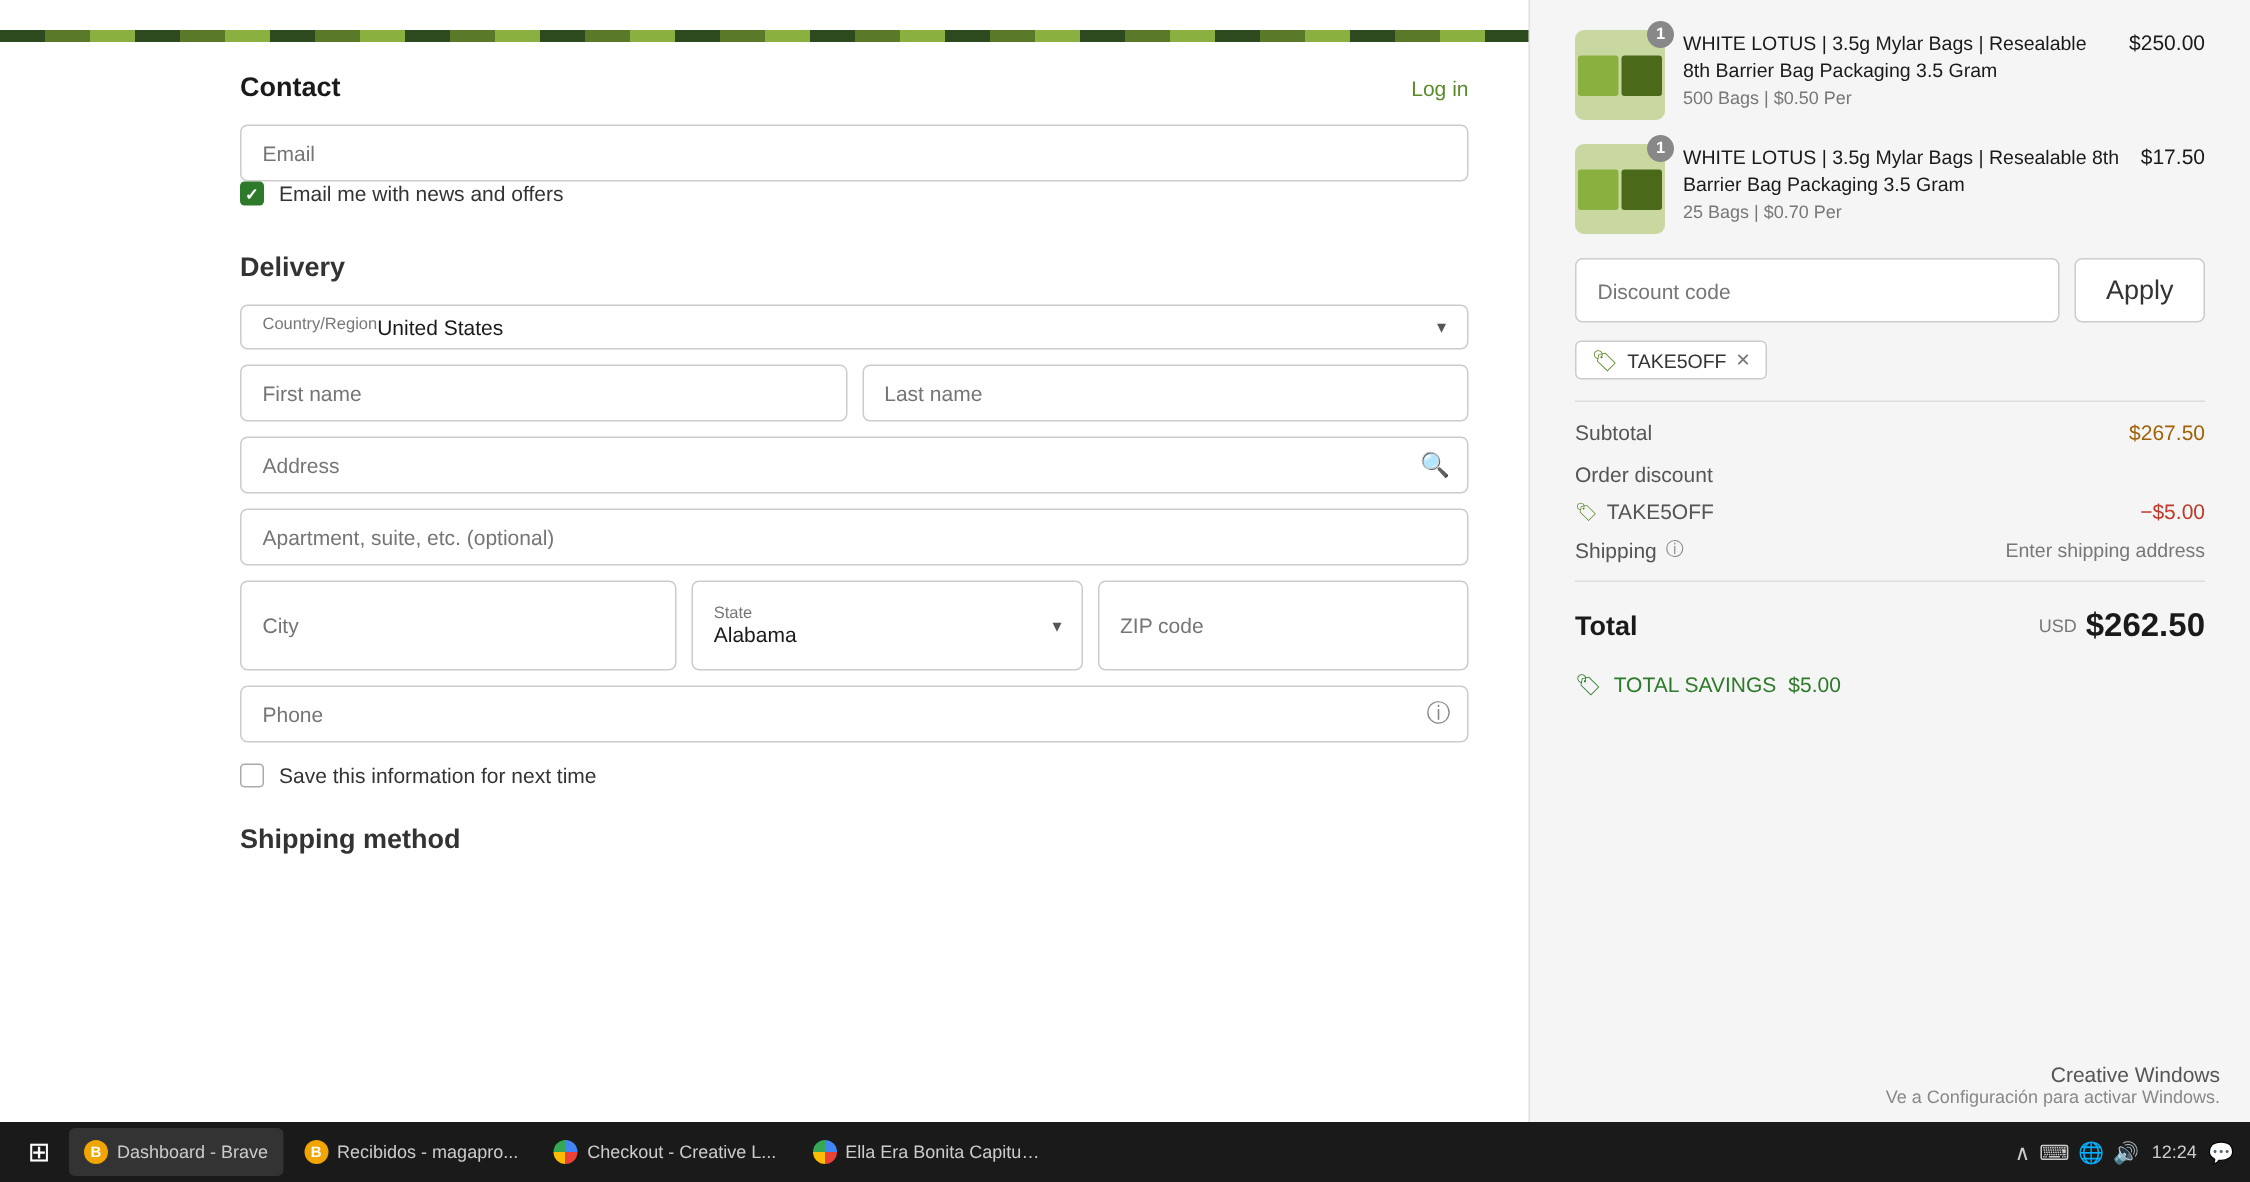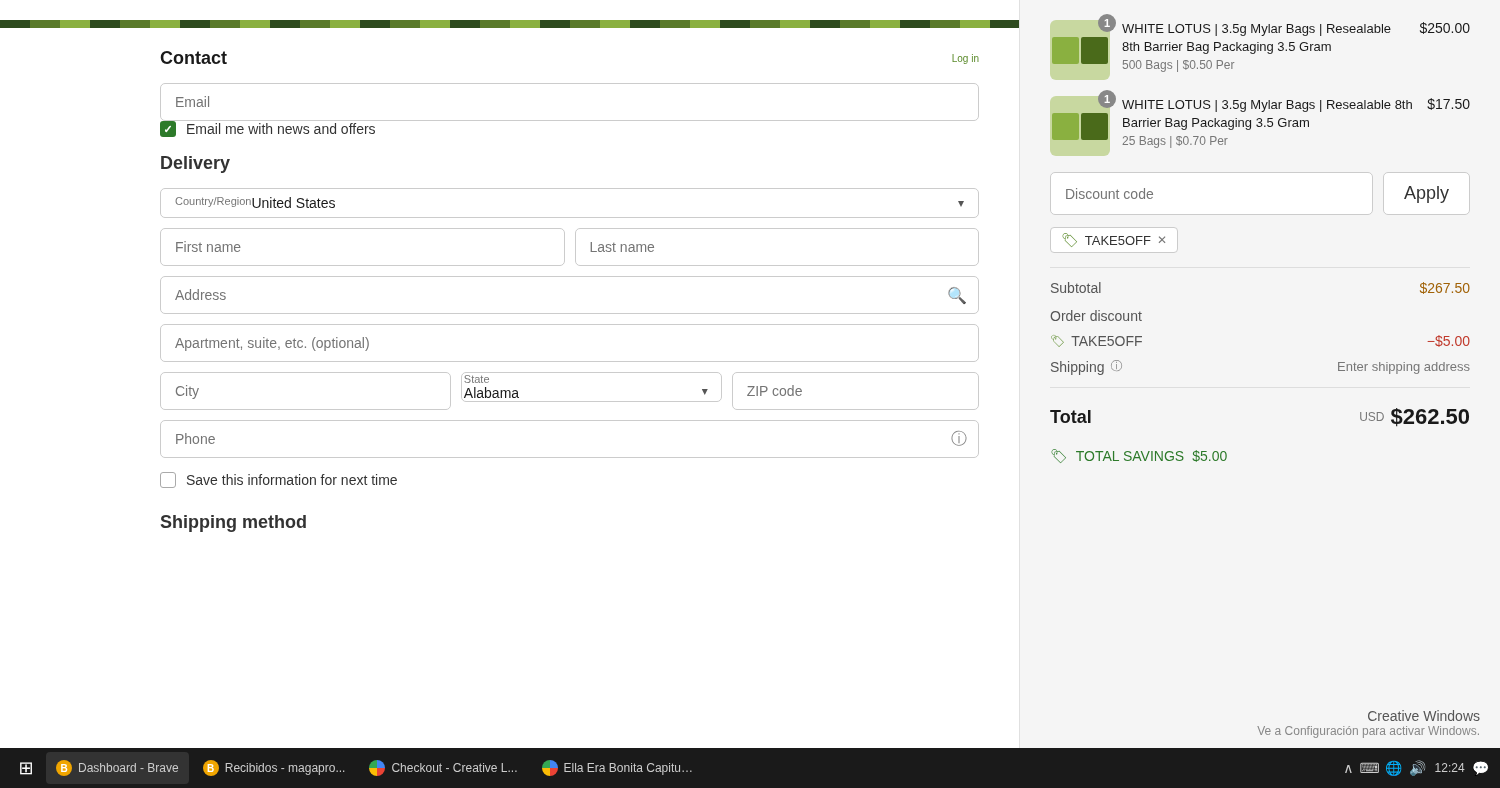"Log in" .log-in-link { font-size: 10px -> 14px }
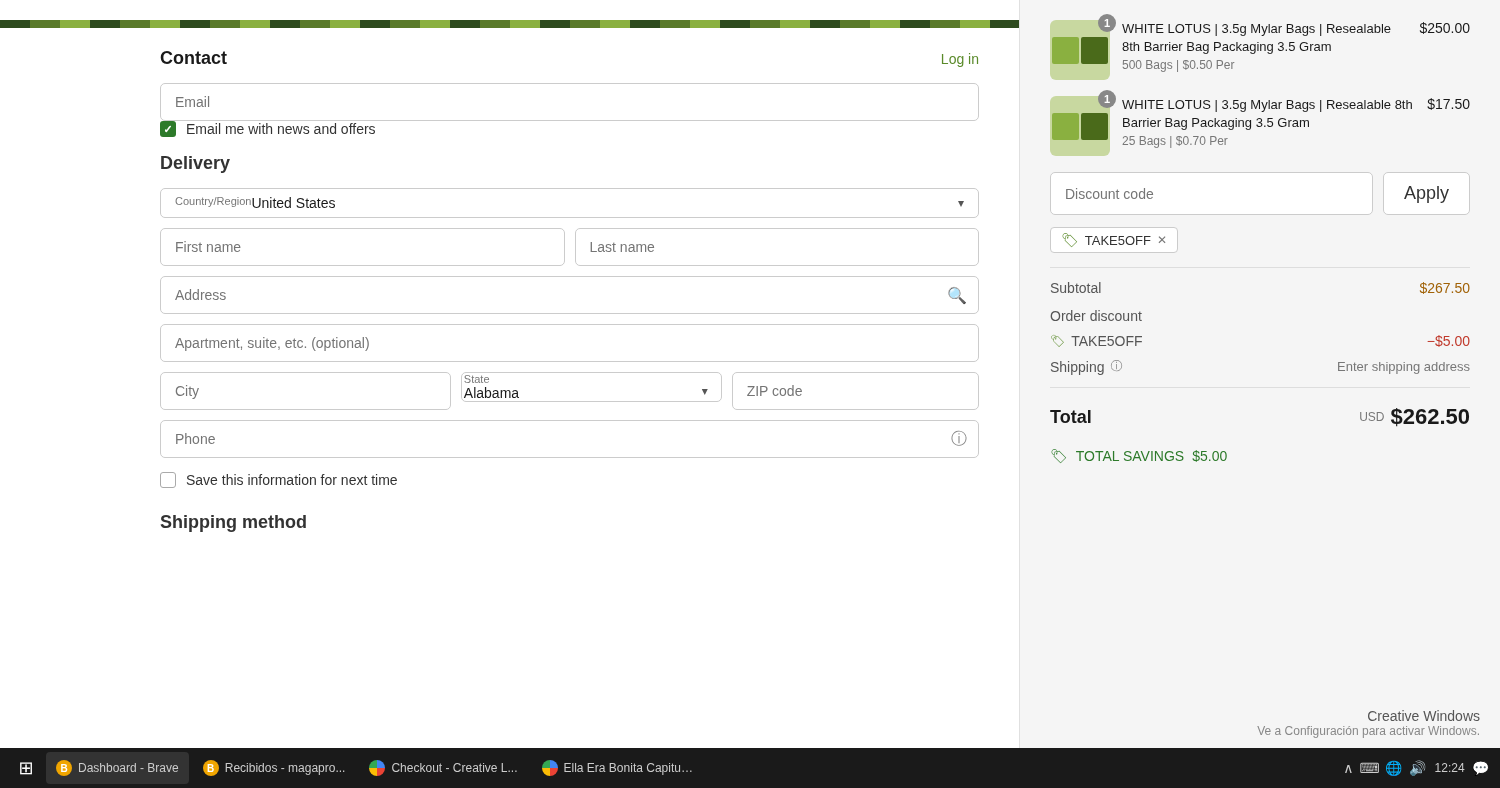"Delivery" .delivery-section { margin-top: 16px -> 31px }
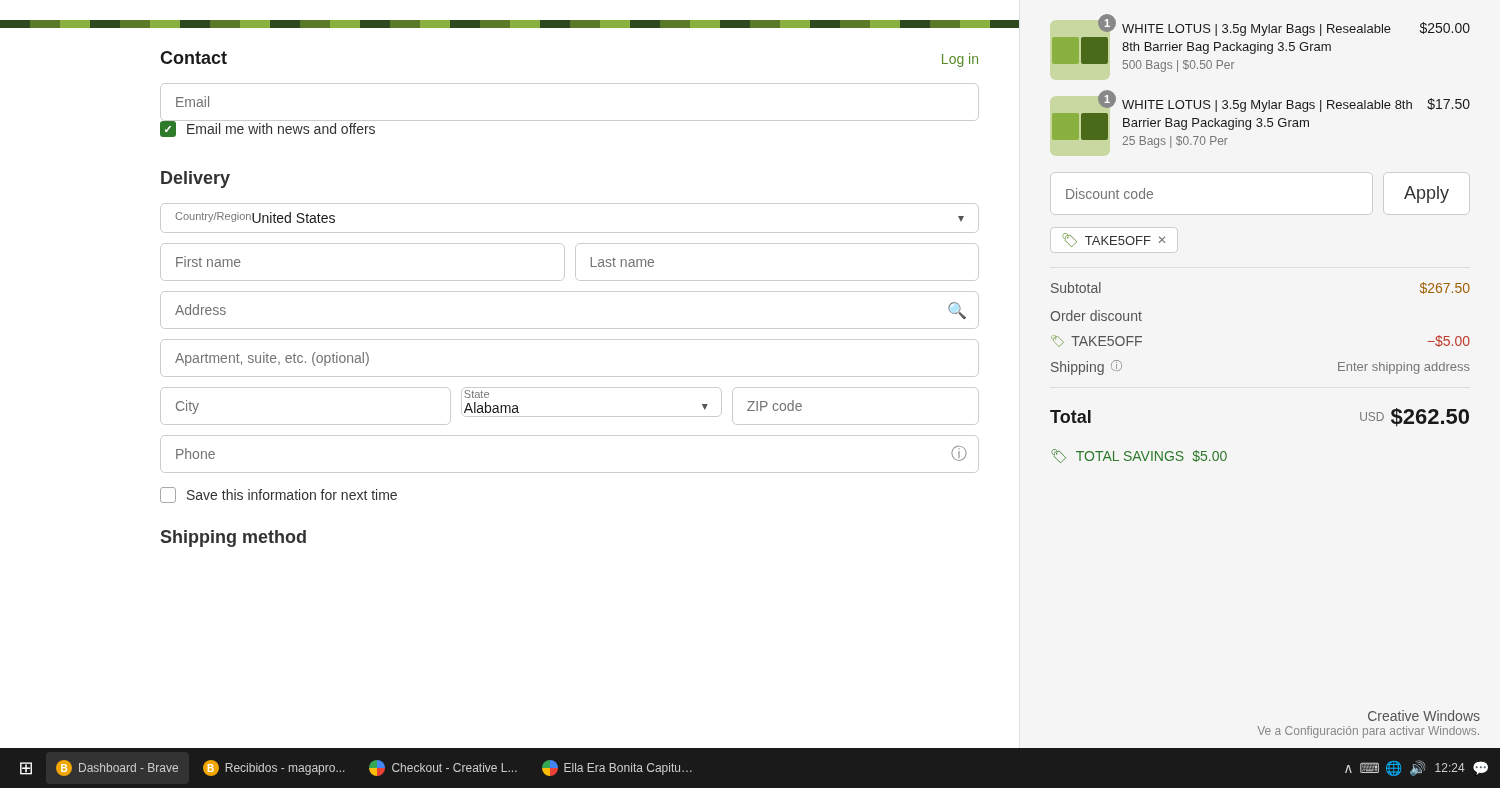"State" .state-select-inner { height: 30px -> 60px; padding: 6px 2px -> 6px 14px }
